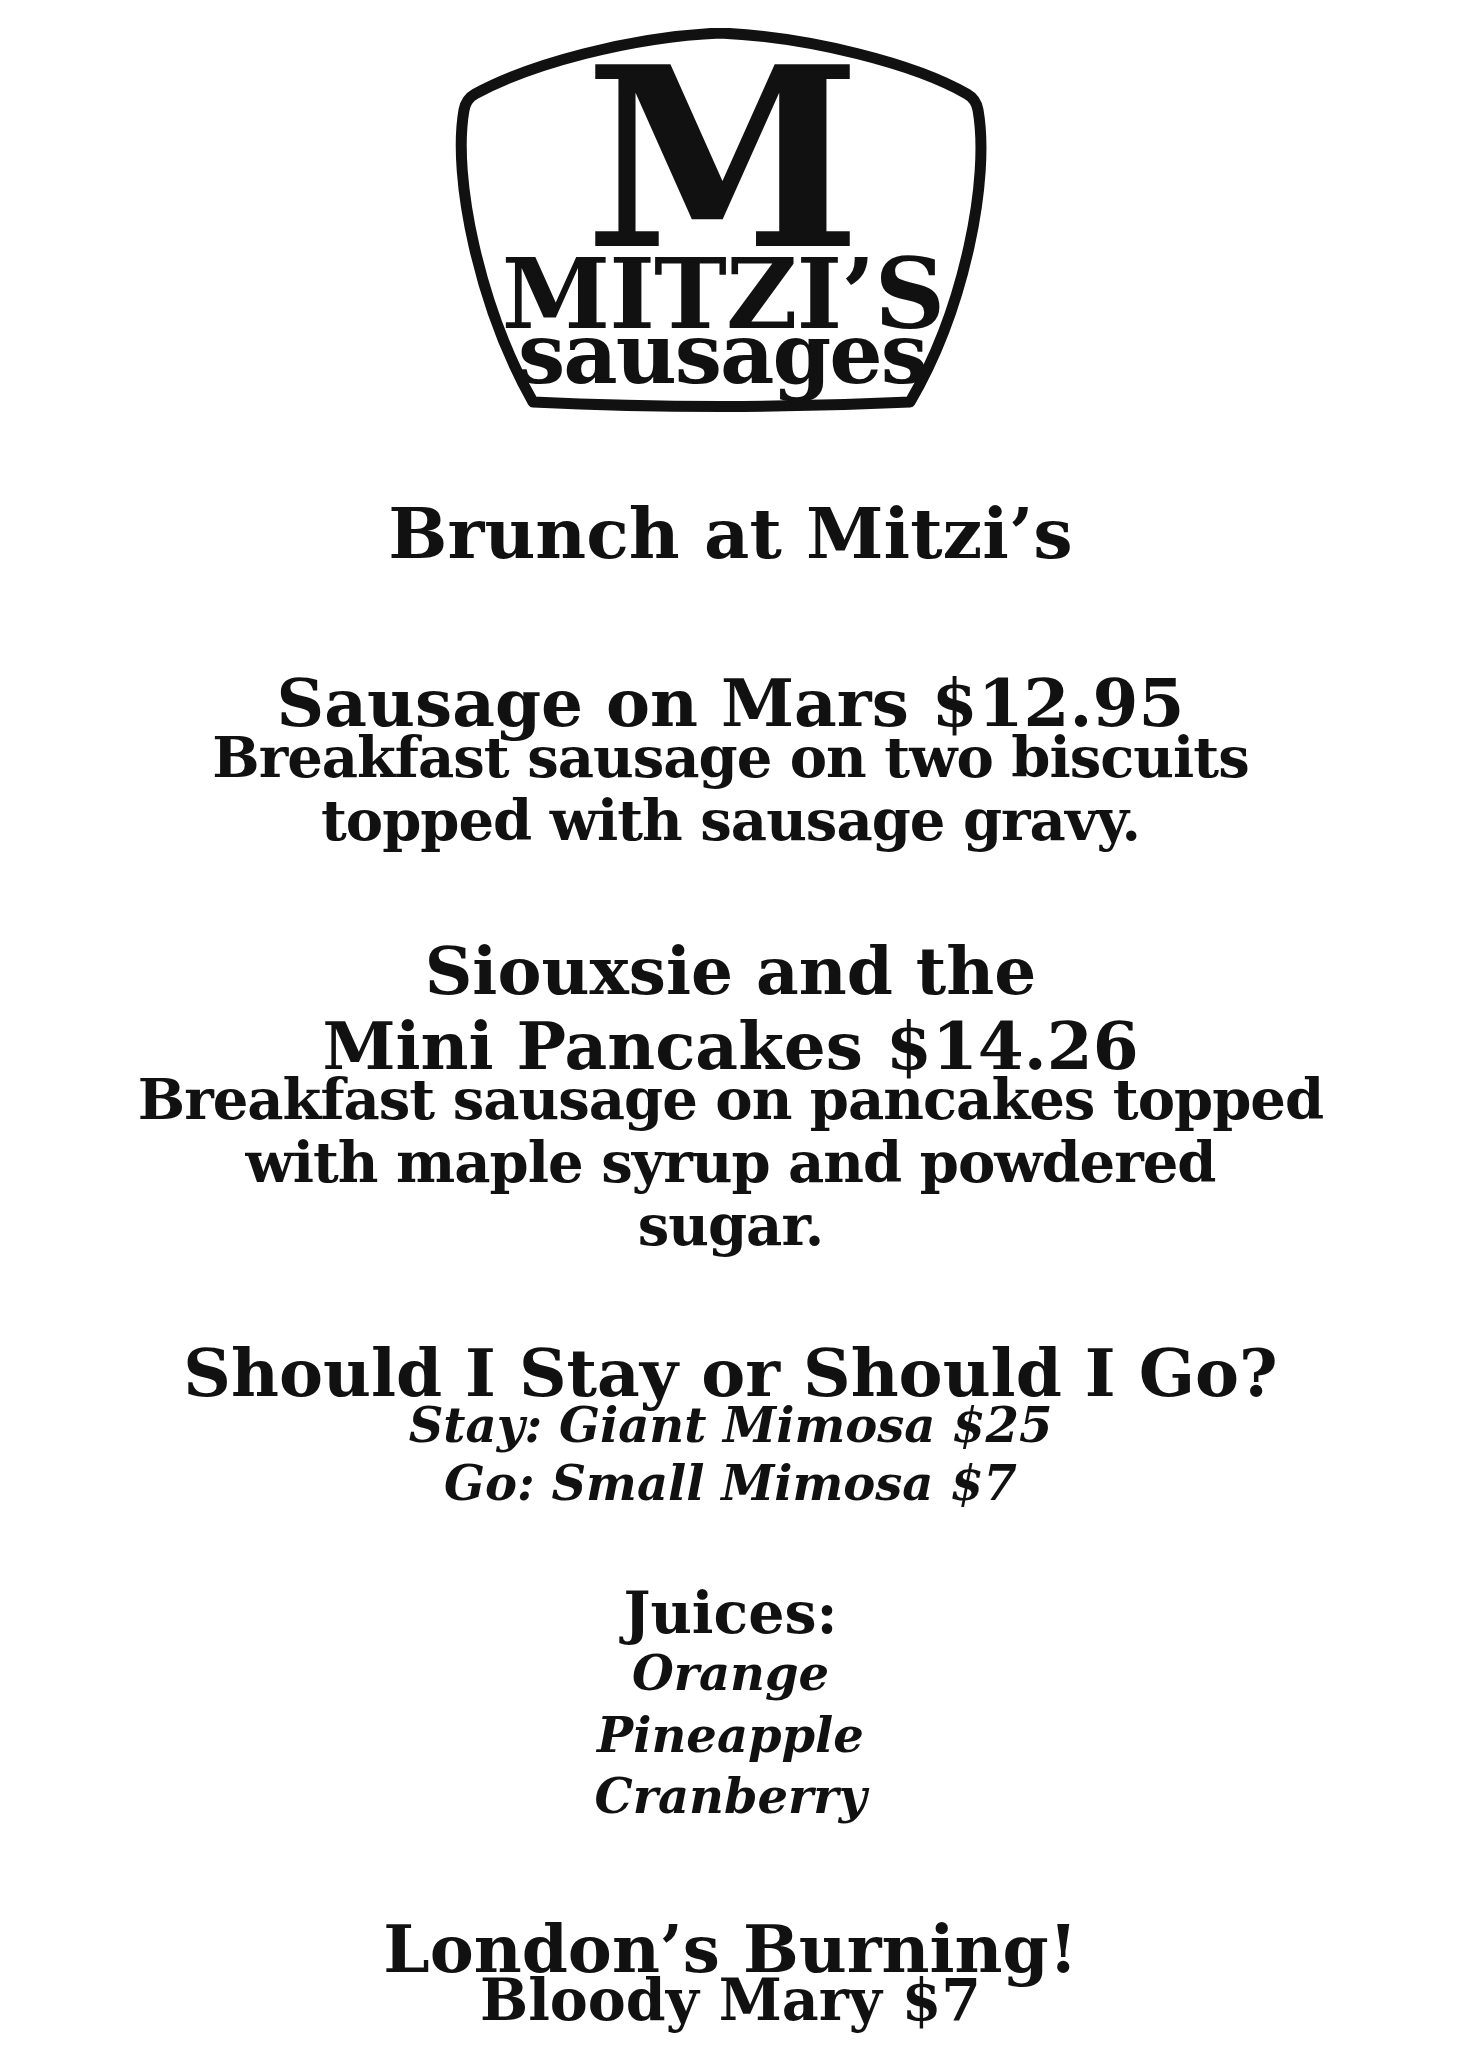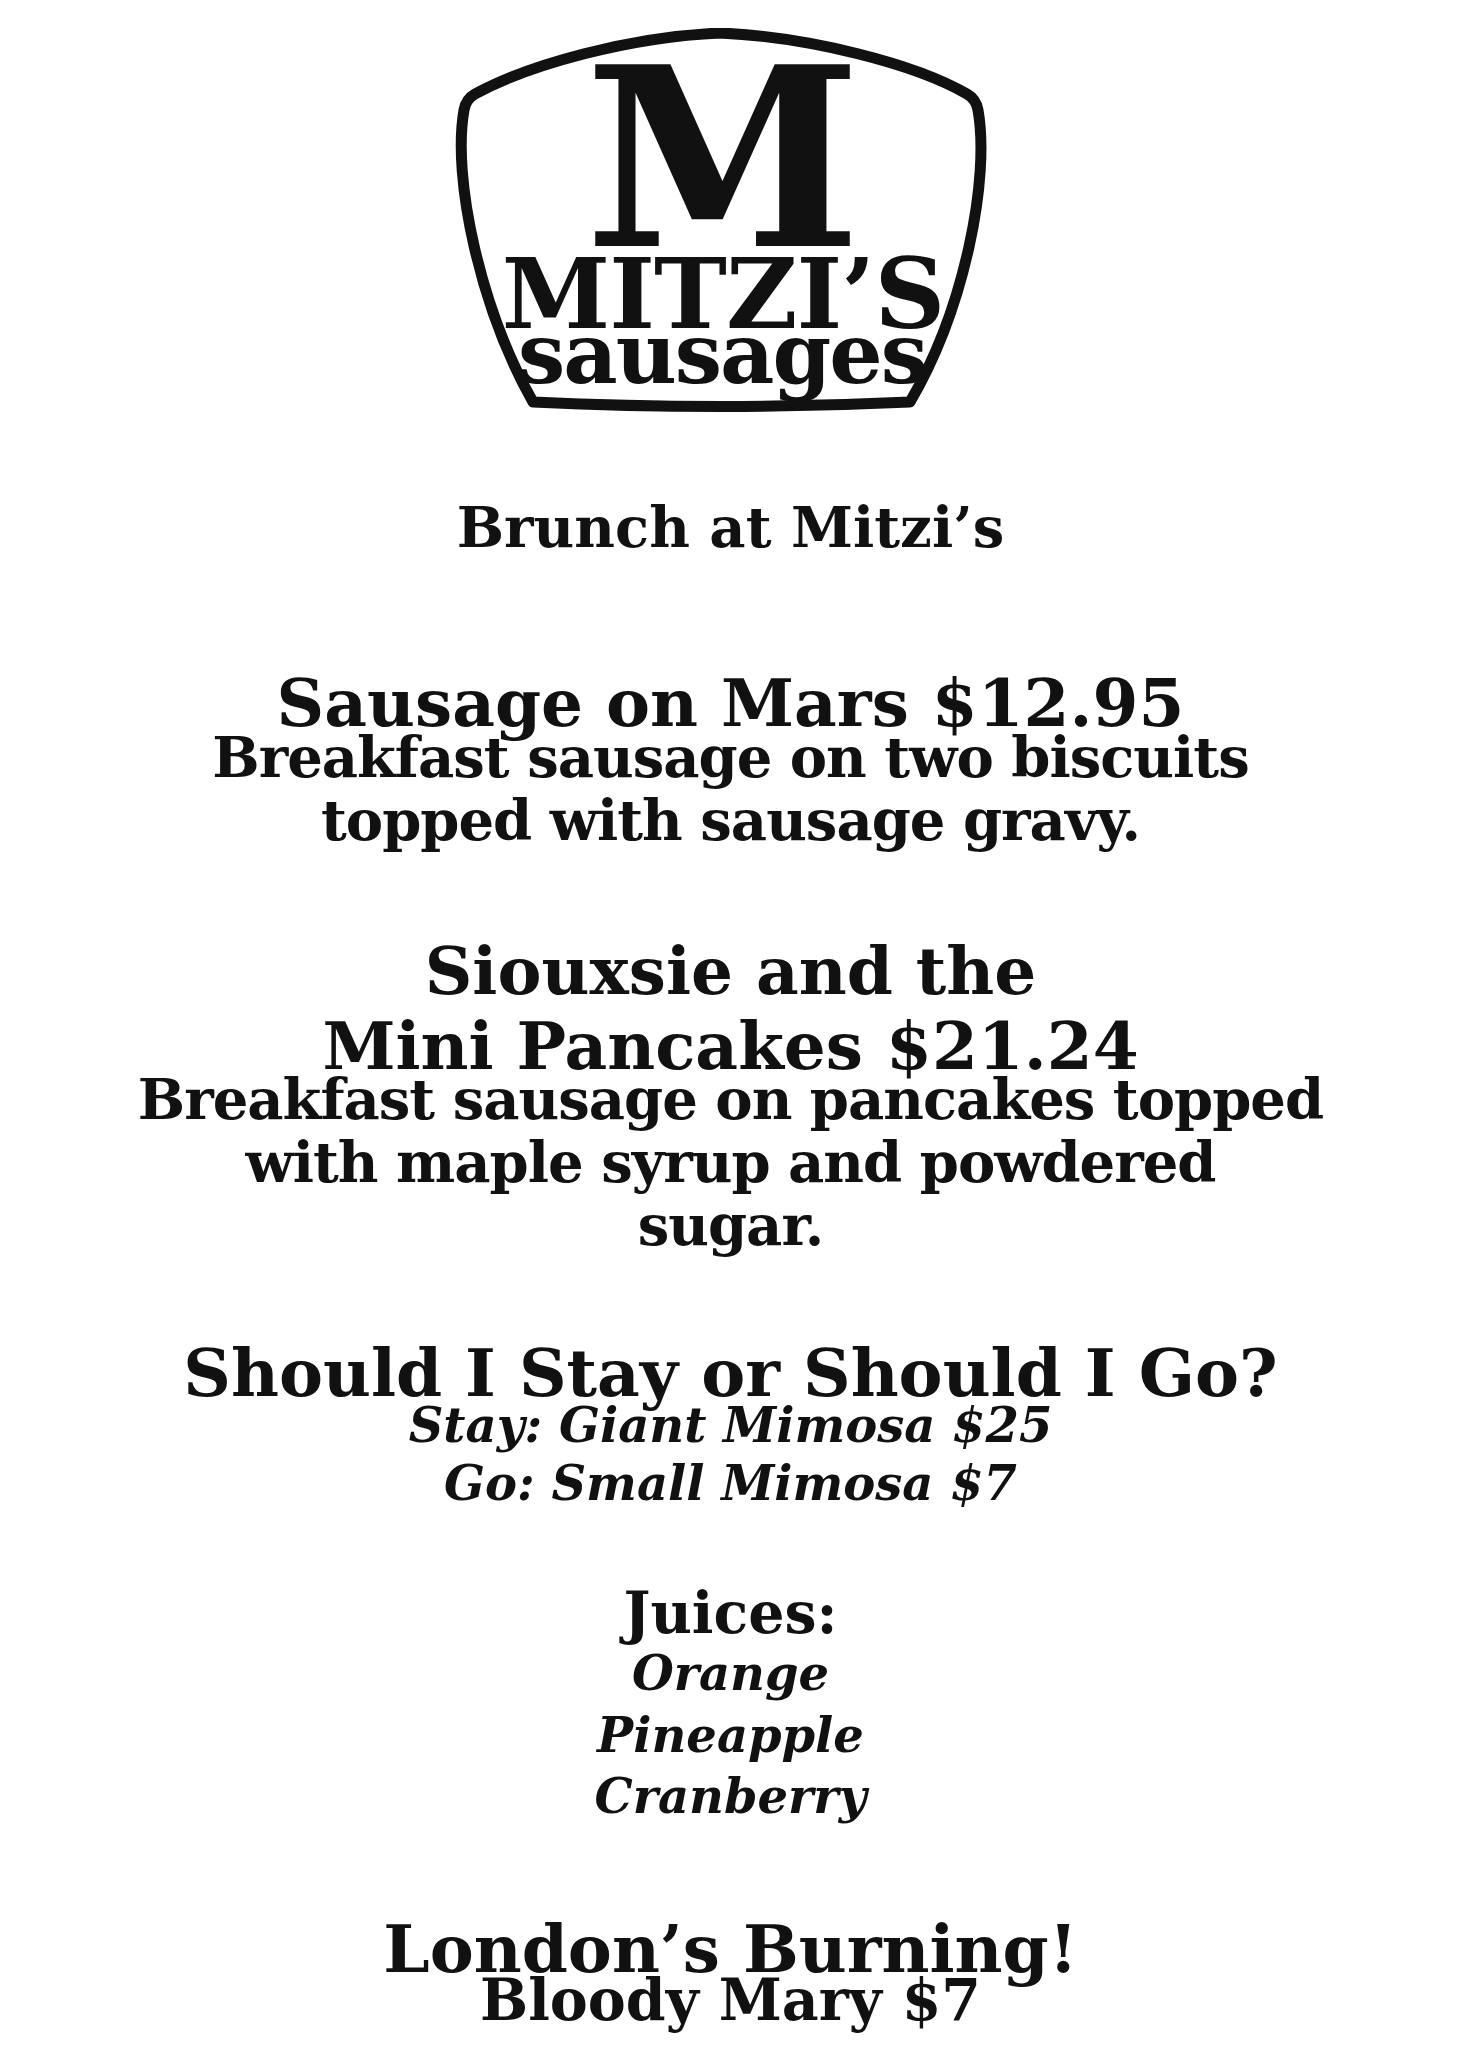"Brunch at Mitzi’s" .t78 { font-size: 56px -> 70px }
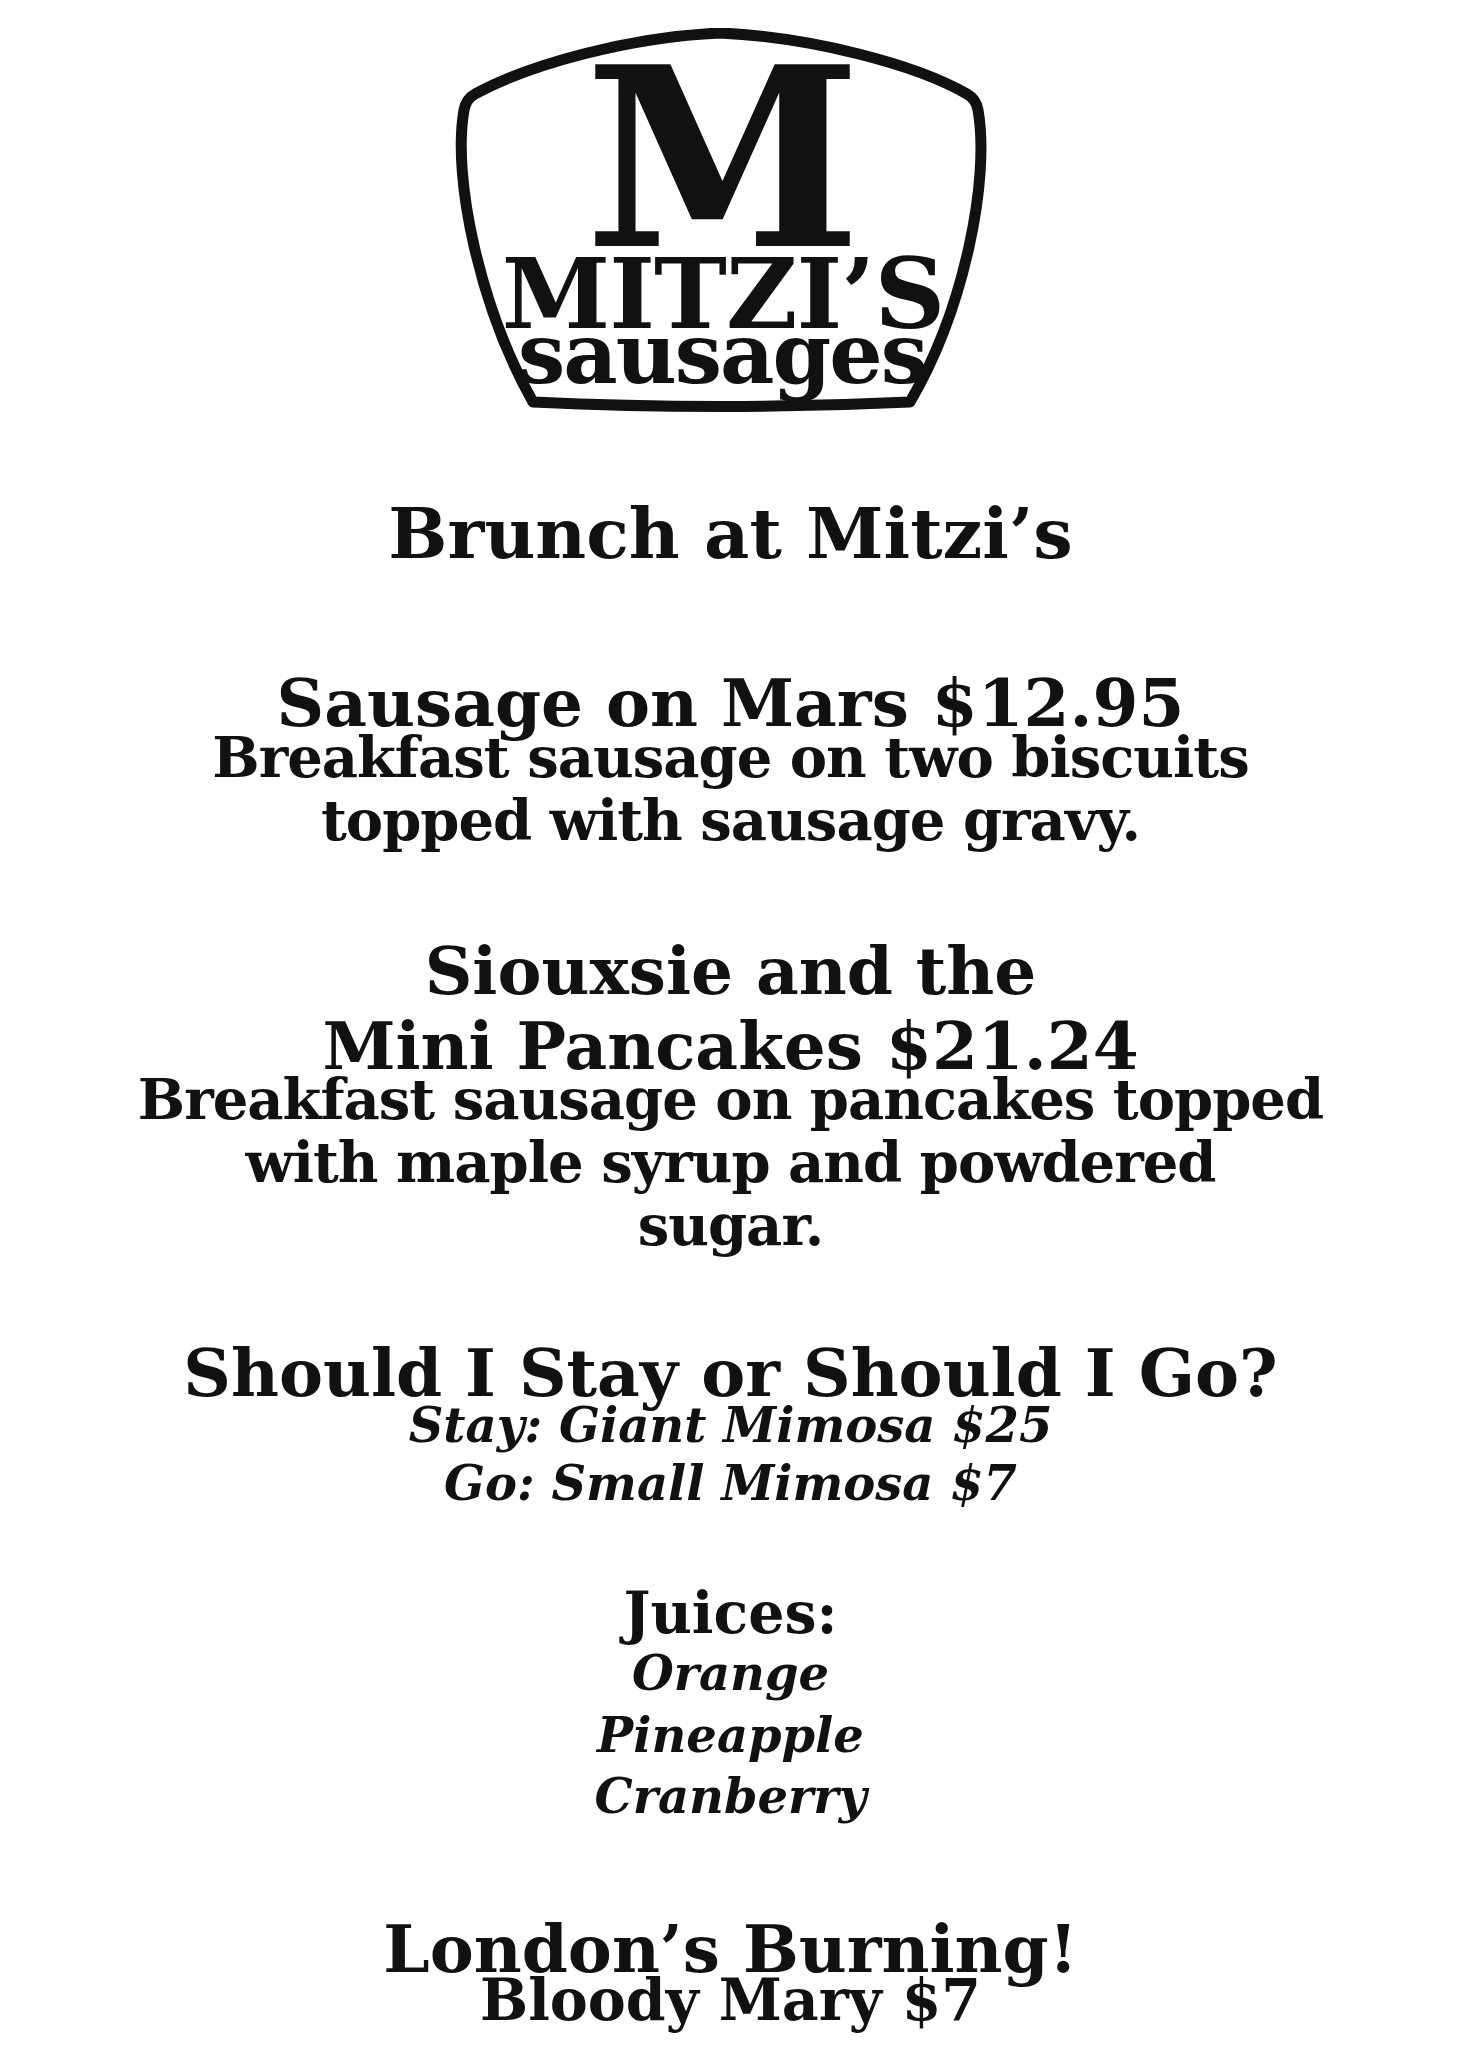"Mini Pancakes $21.24" div.line { text: $21.24 -> $14.26 }
